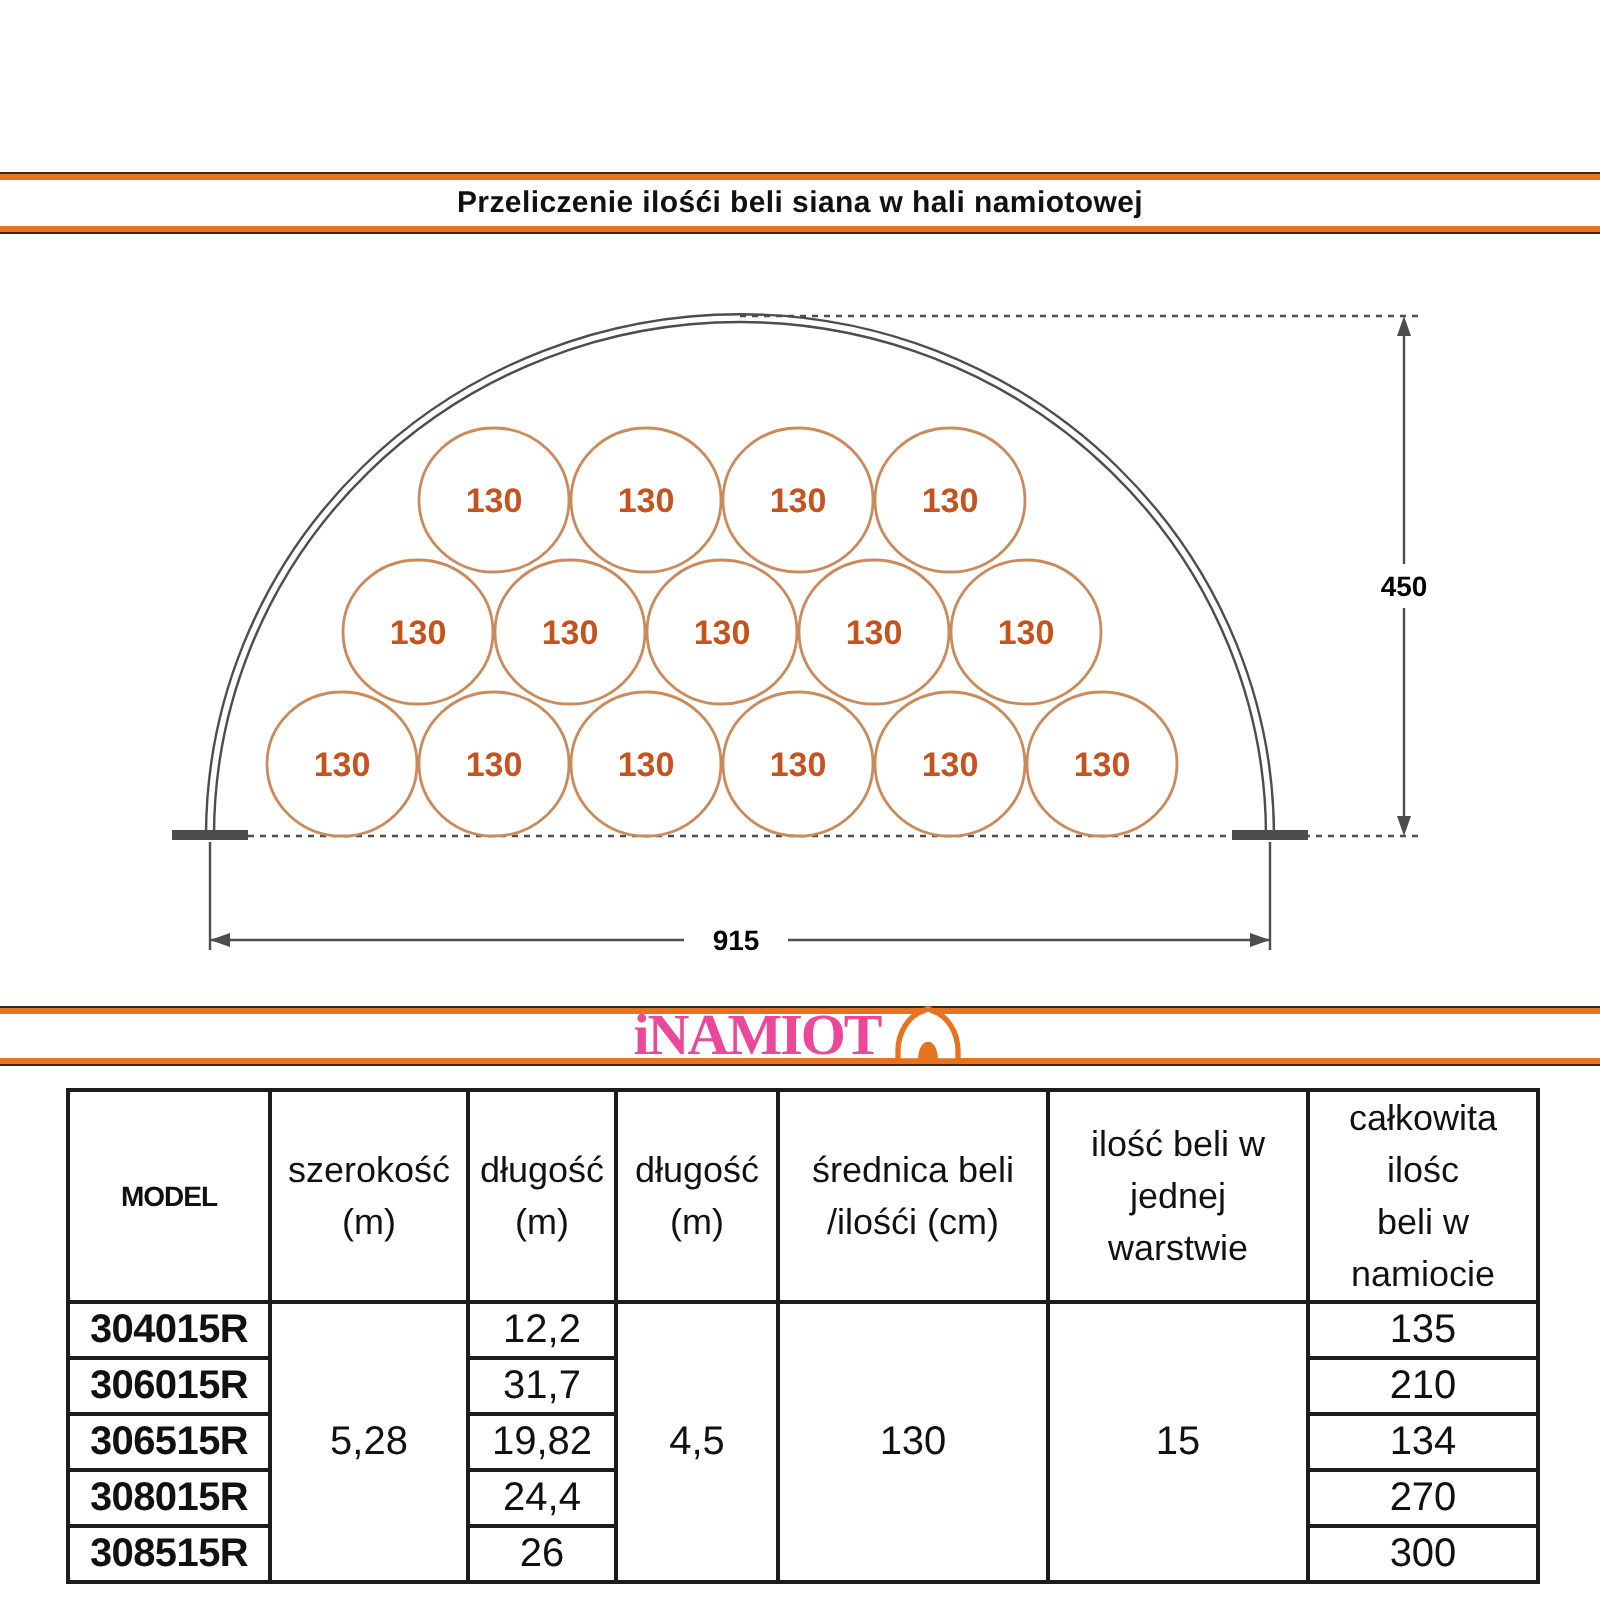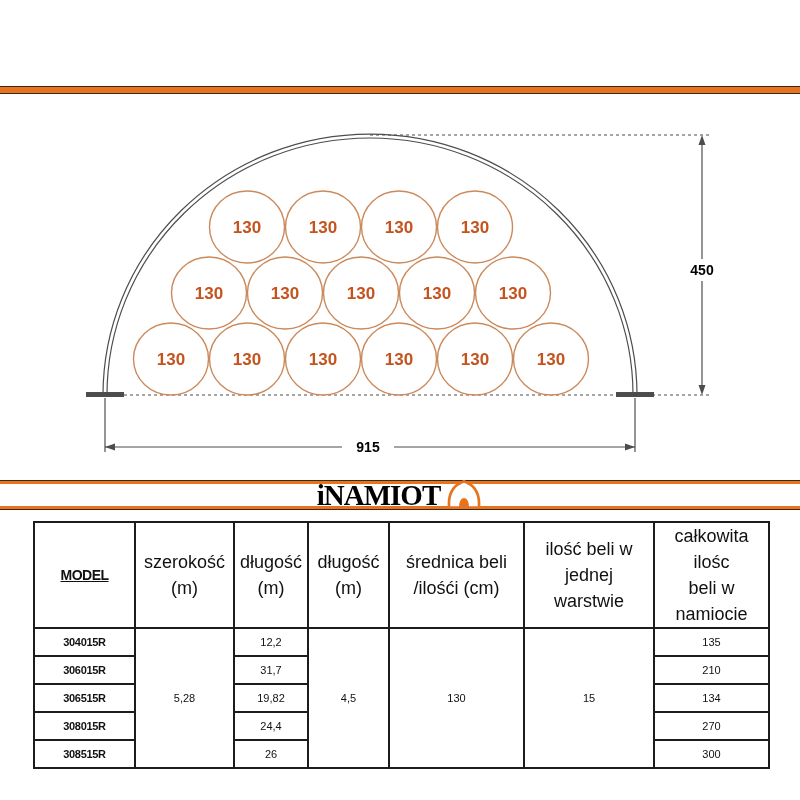"Przeliczenie ilośći beli siana w" div.doc-title { html: none -> <div>Przeliczenie ilośći beli siana w hali namiotowej</div> }
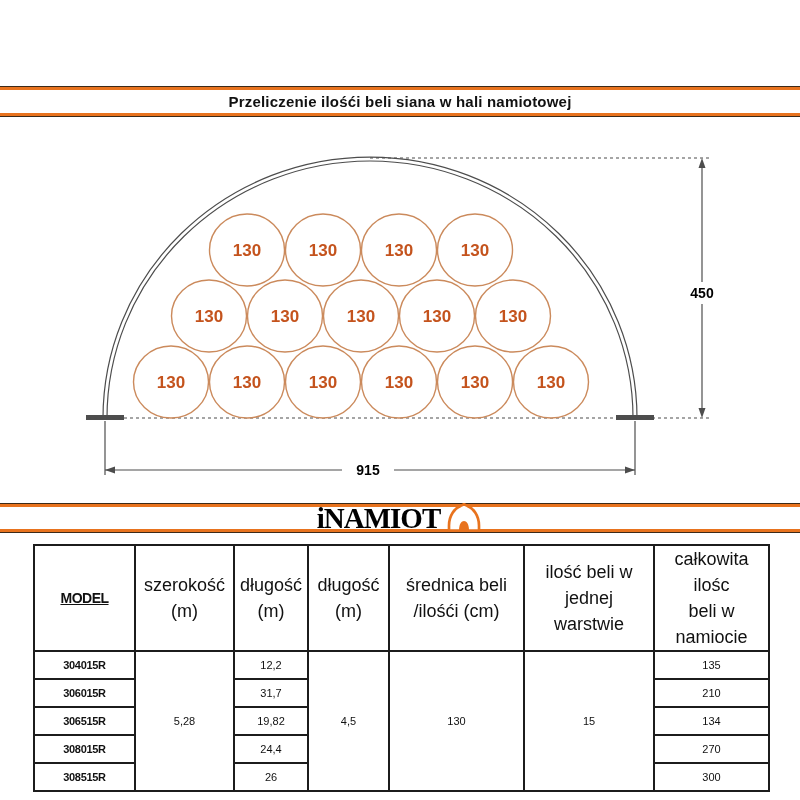"iNAMIOT" .logo-text { color: #000000 -> #ec4899 }
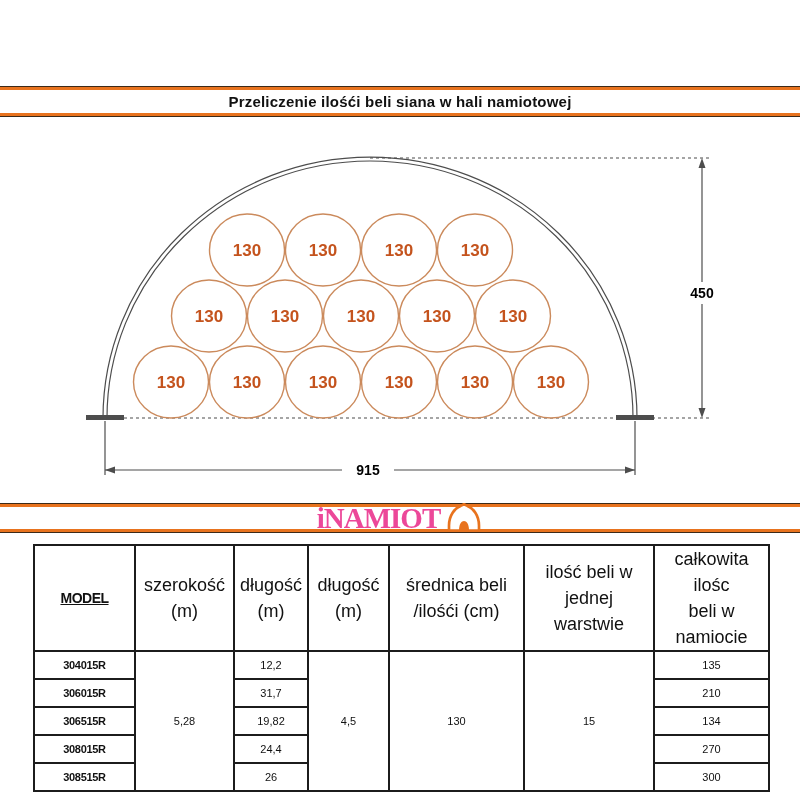"MODEL" .spec-table th.model-h { text-decoration: underline -> none }
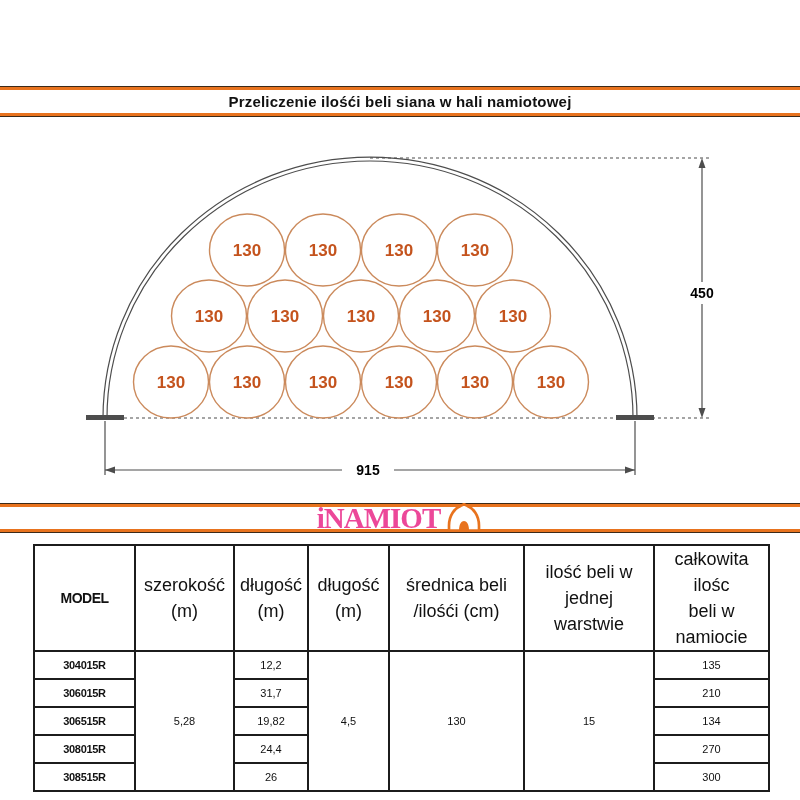"304015R" .spec-table td { font-size: 11px -> 20px }
